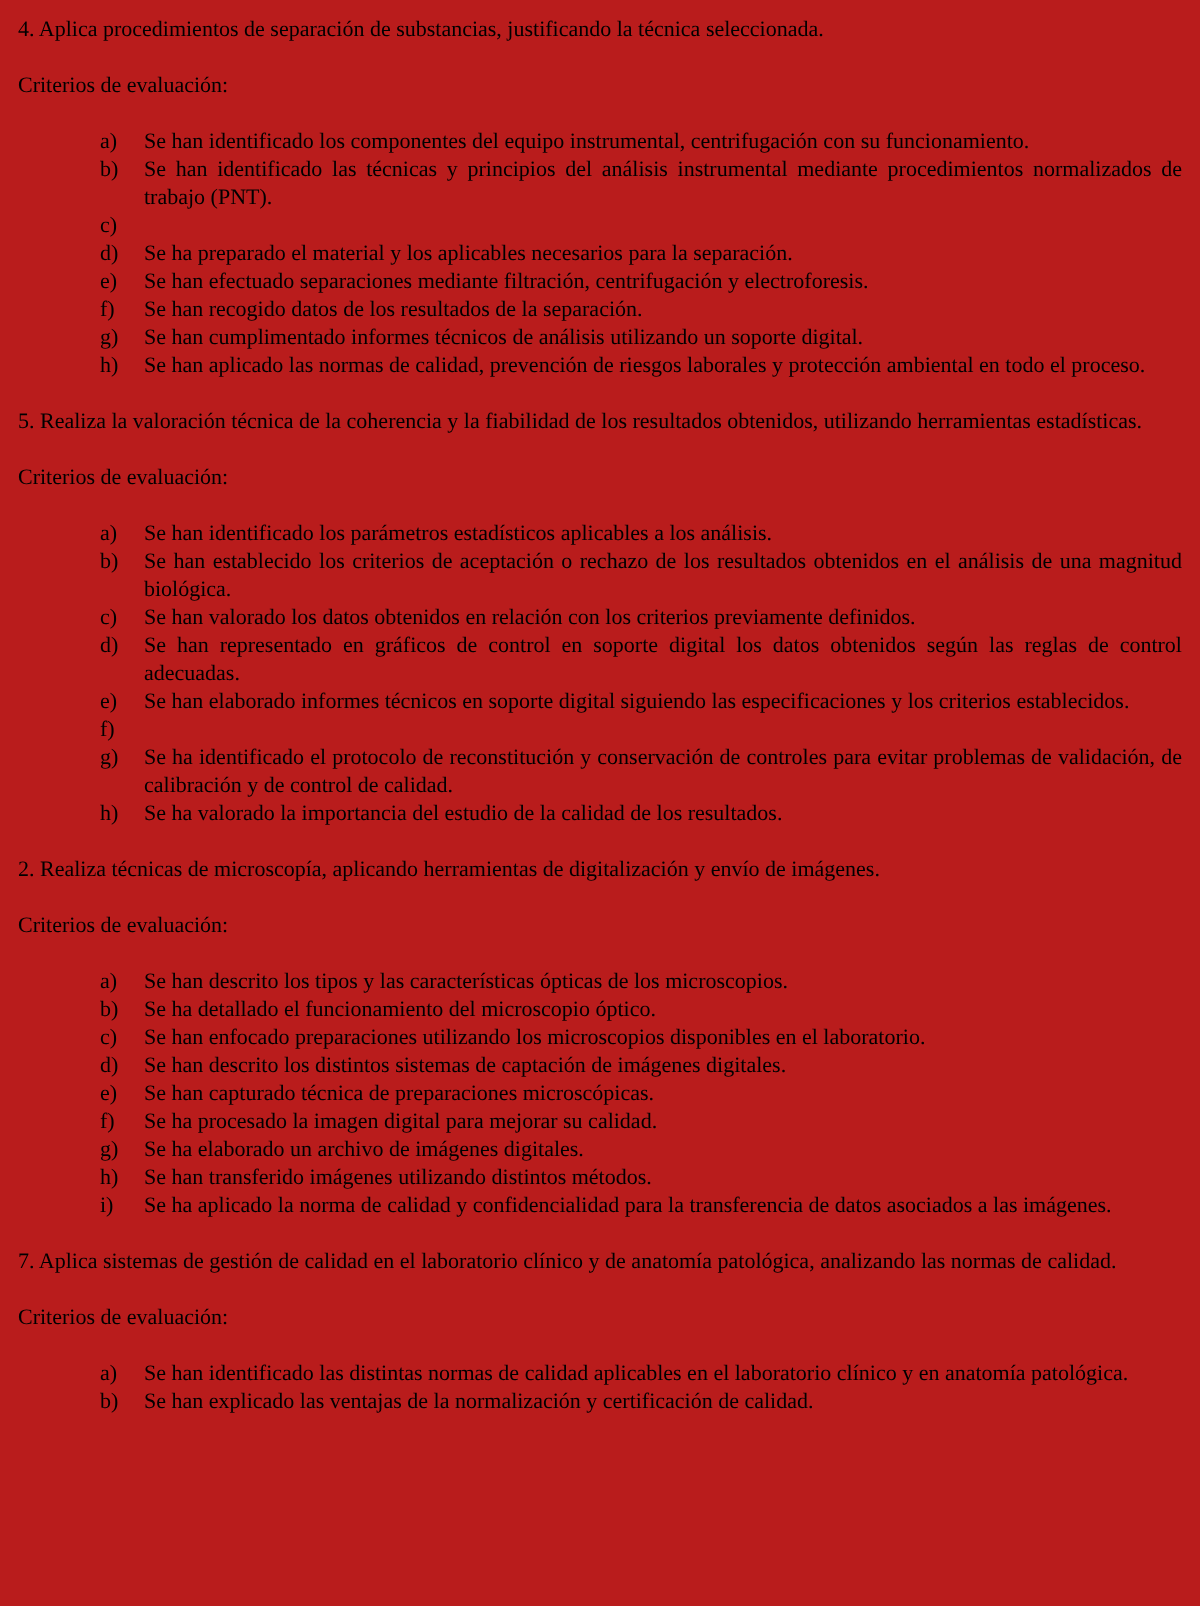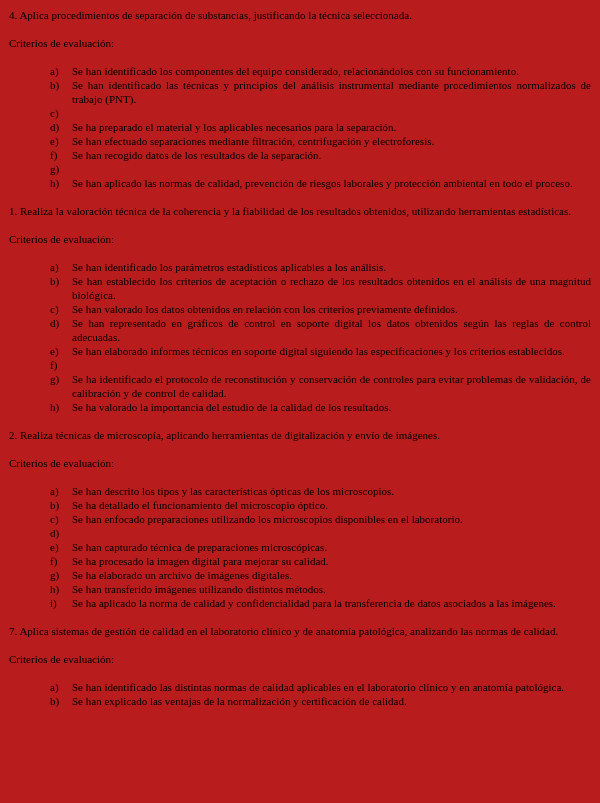"Se han identificado los componentes" span.item-text { text: considerado, relacionándolos -> instrumental, centrifugación }
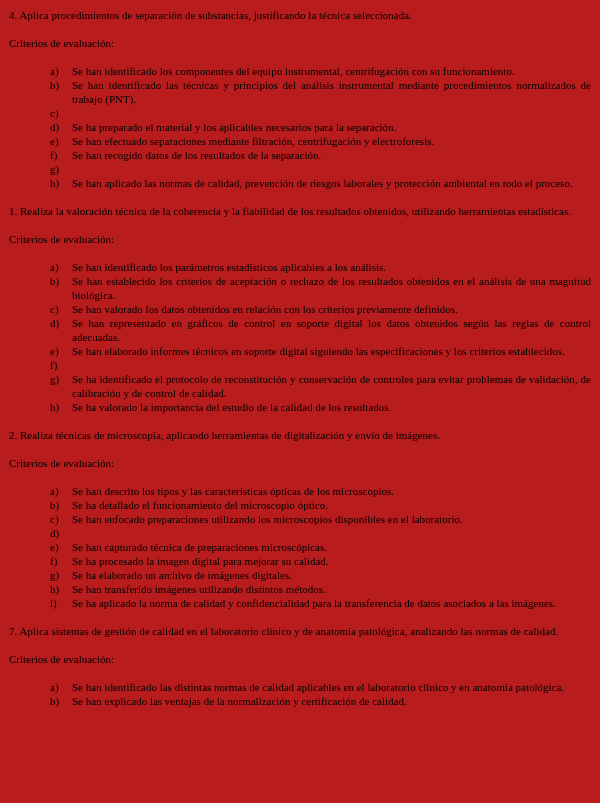"Se han cumplimentado informes técnicos" span.item-text { html: none -> <span>Se han cumplimentado informes técnicos de análisis utilizando un soporte digital.</span> }
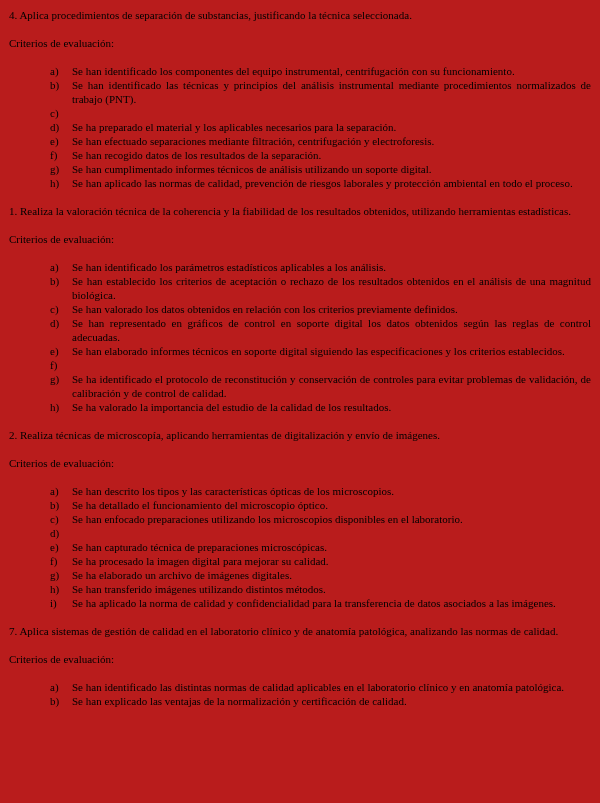"1. Realiza la valoración técnica" p.section-title { text: 1 -> 5 }
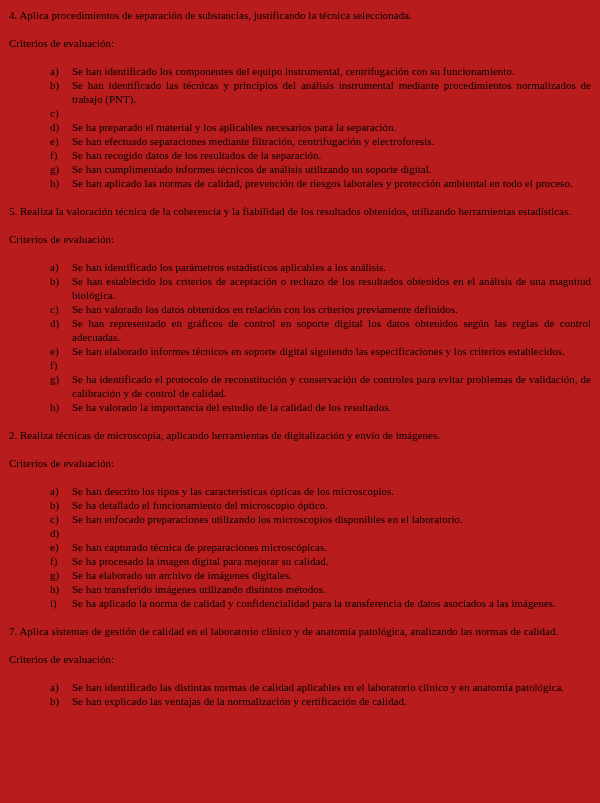"Se han descrito los distintos" span.item-text { html: none -> <span>Se han descrito los distintos sistemas de captación de imágenes digitales.</span> }
